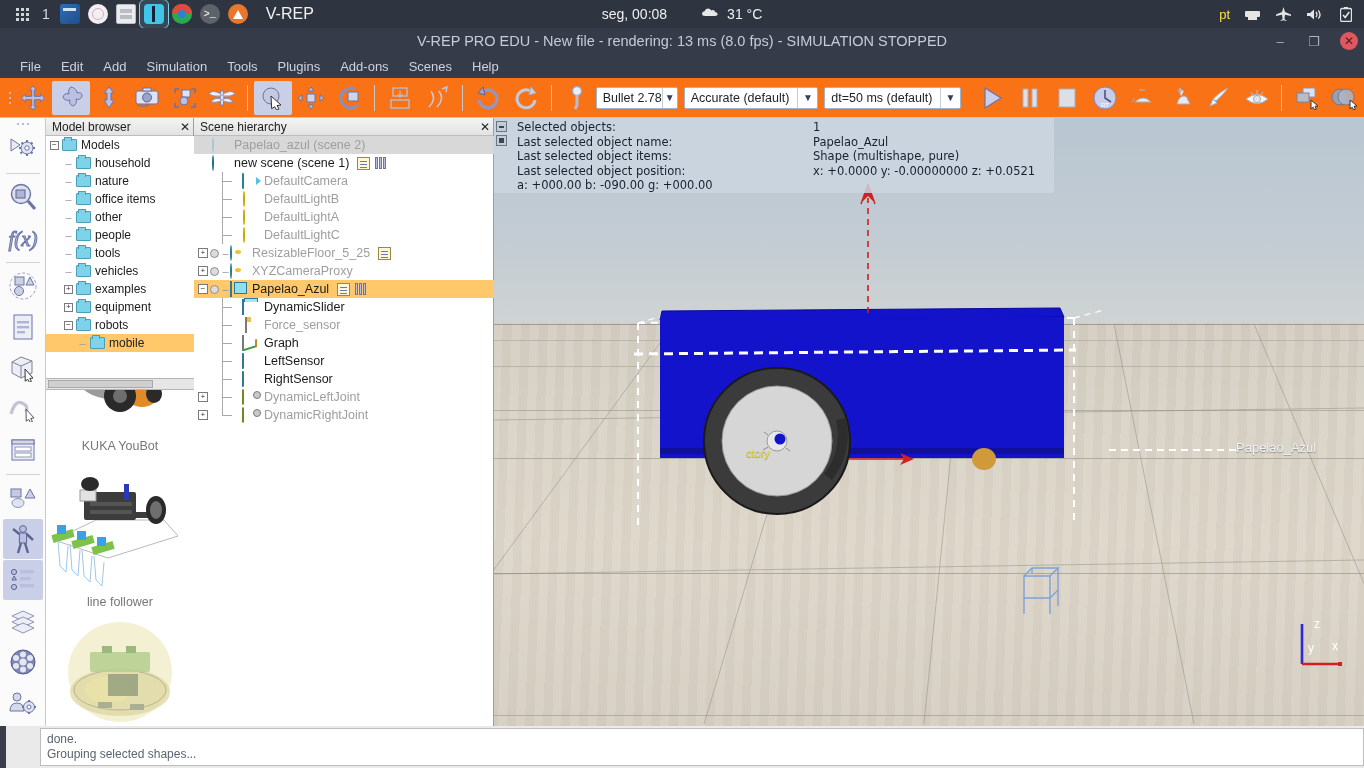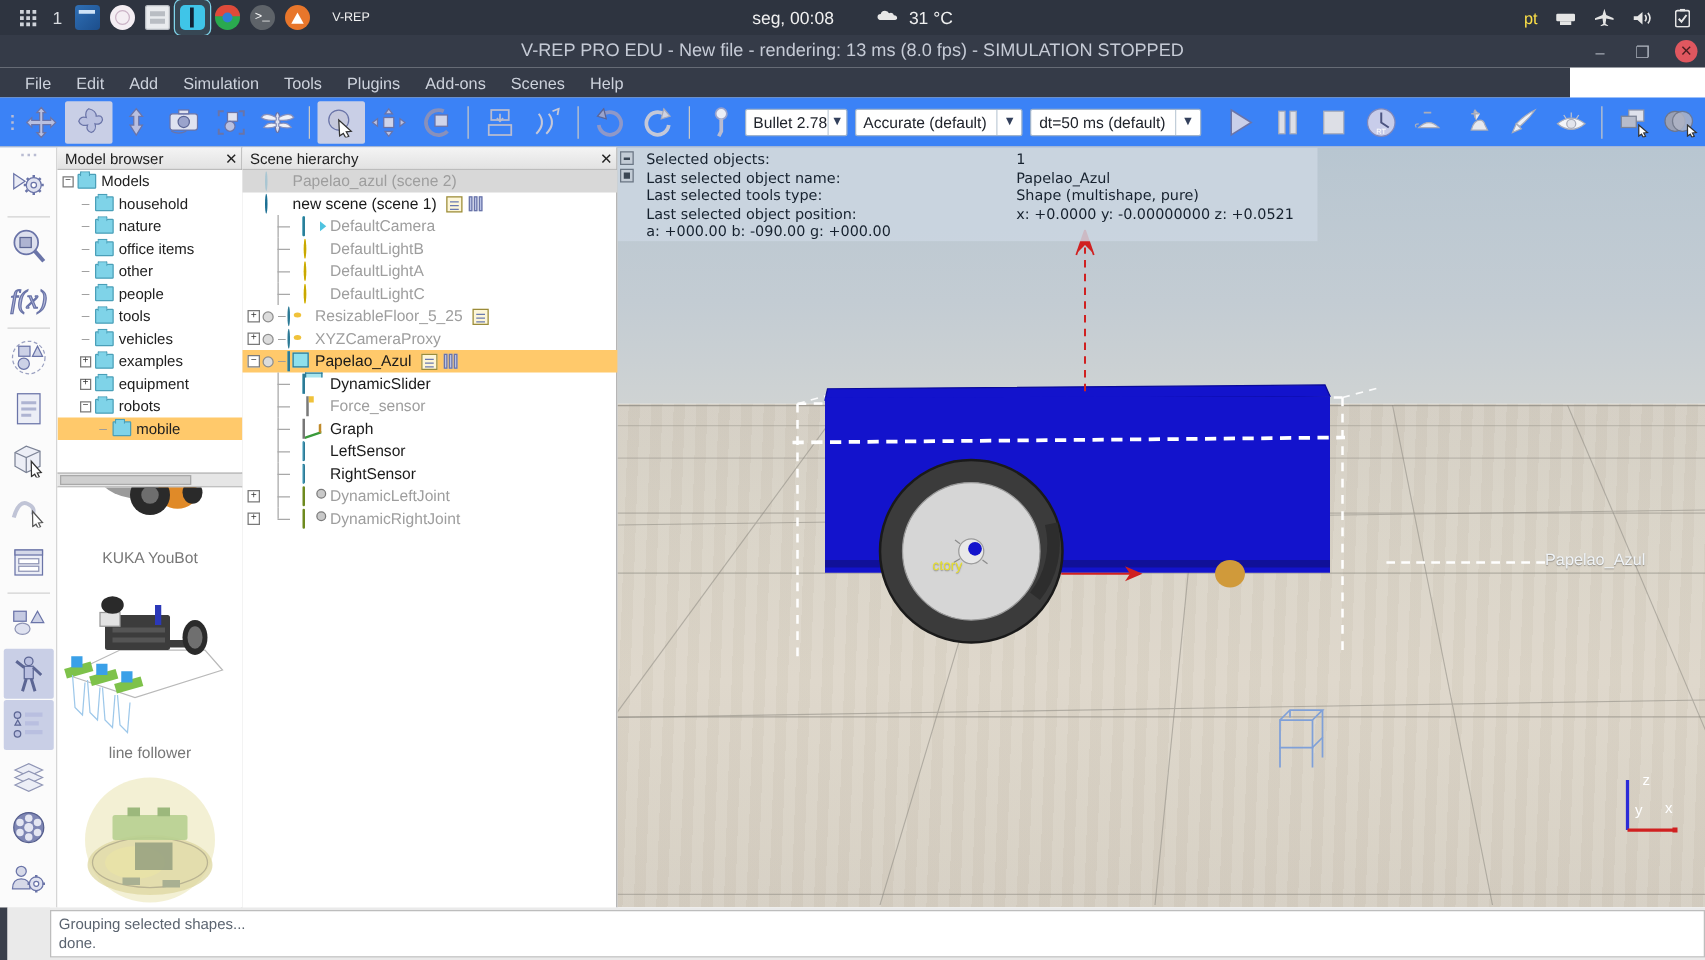"V-REP" .sys-appname { font-size: 10px -> 16px }
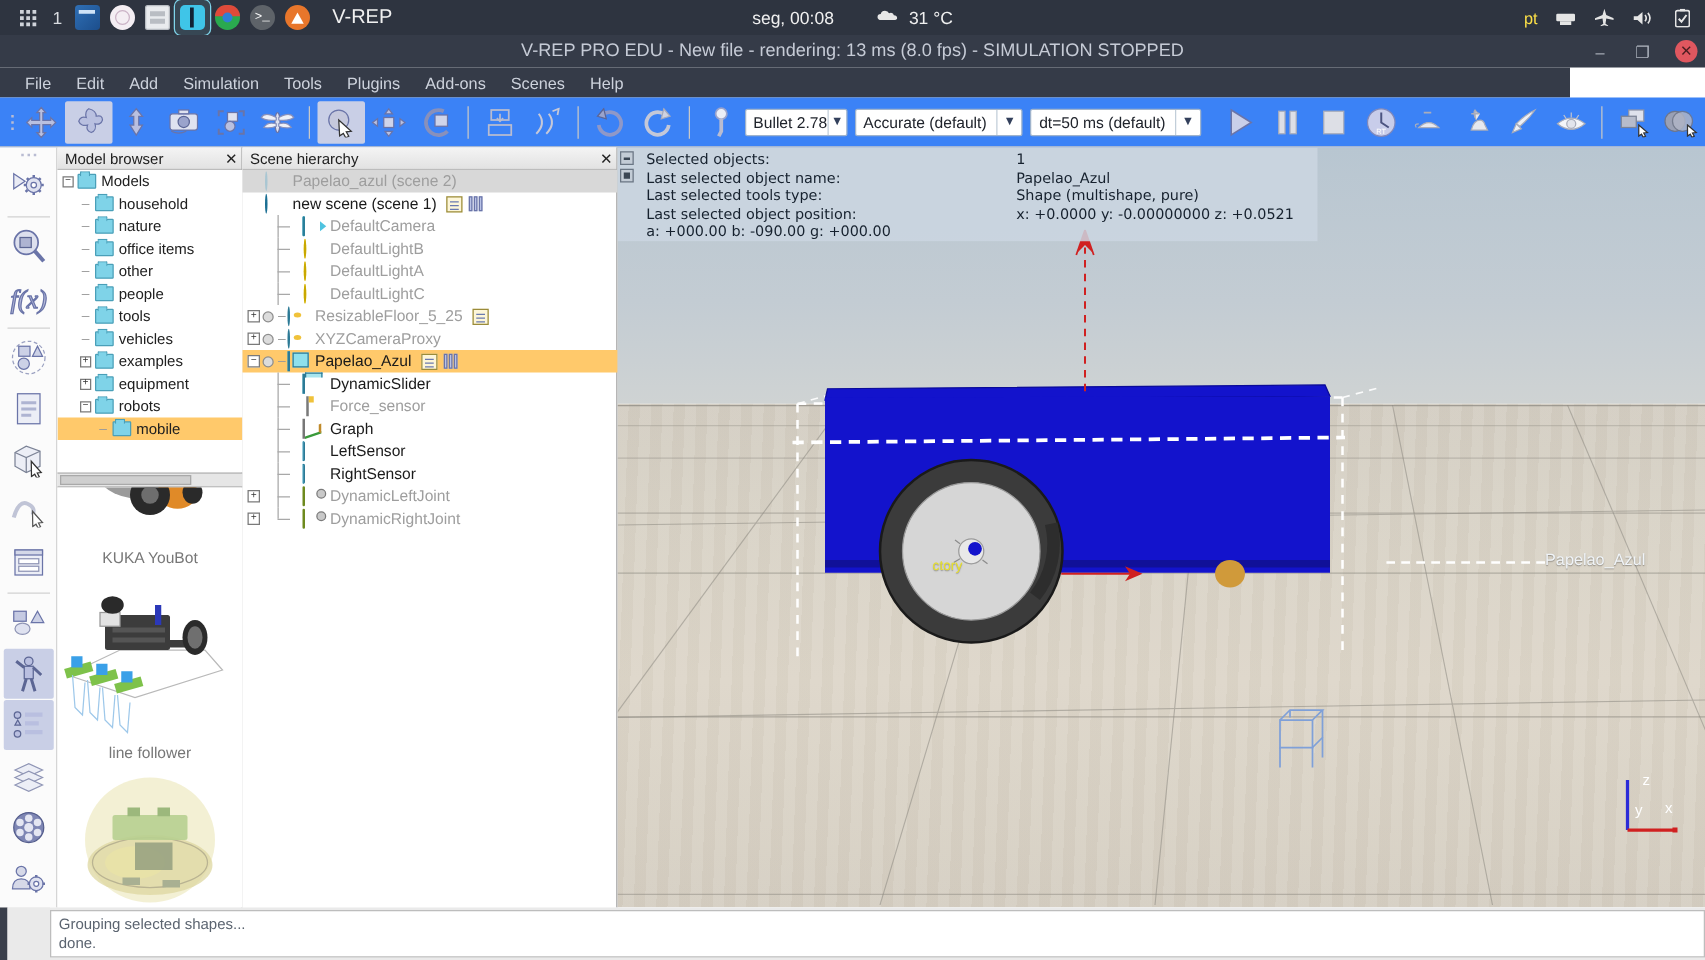"File" .menubar { width: 1256px -> 1364px }
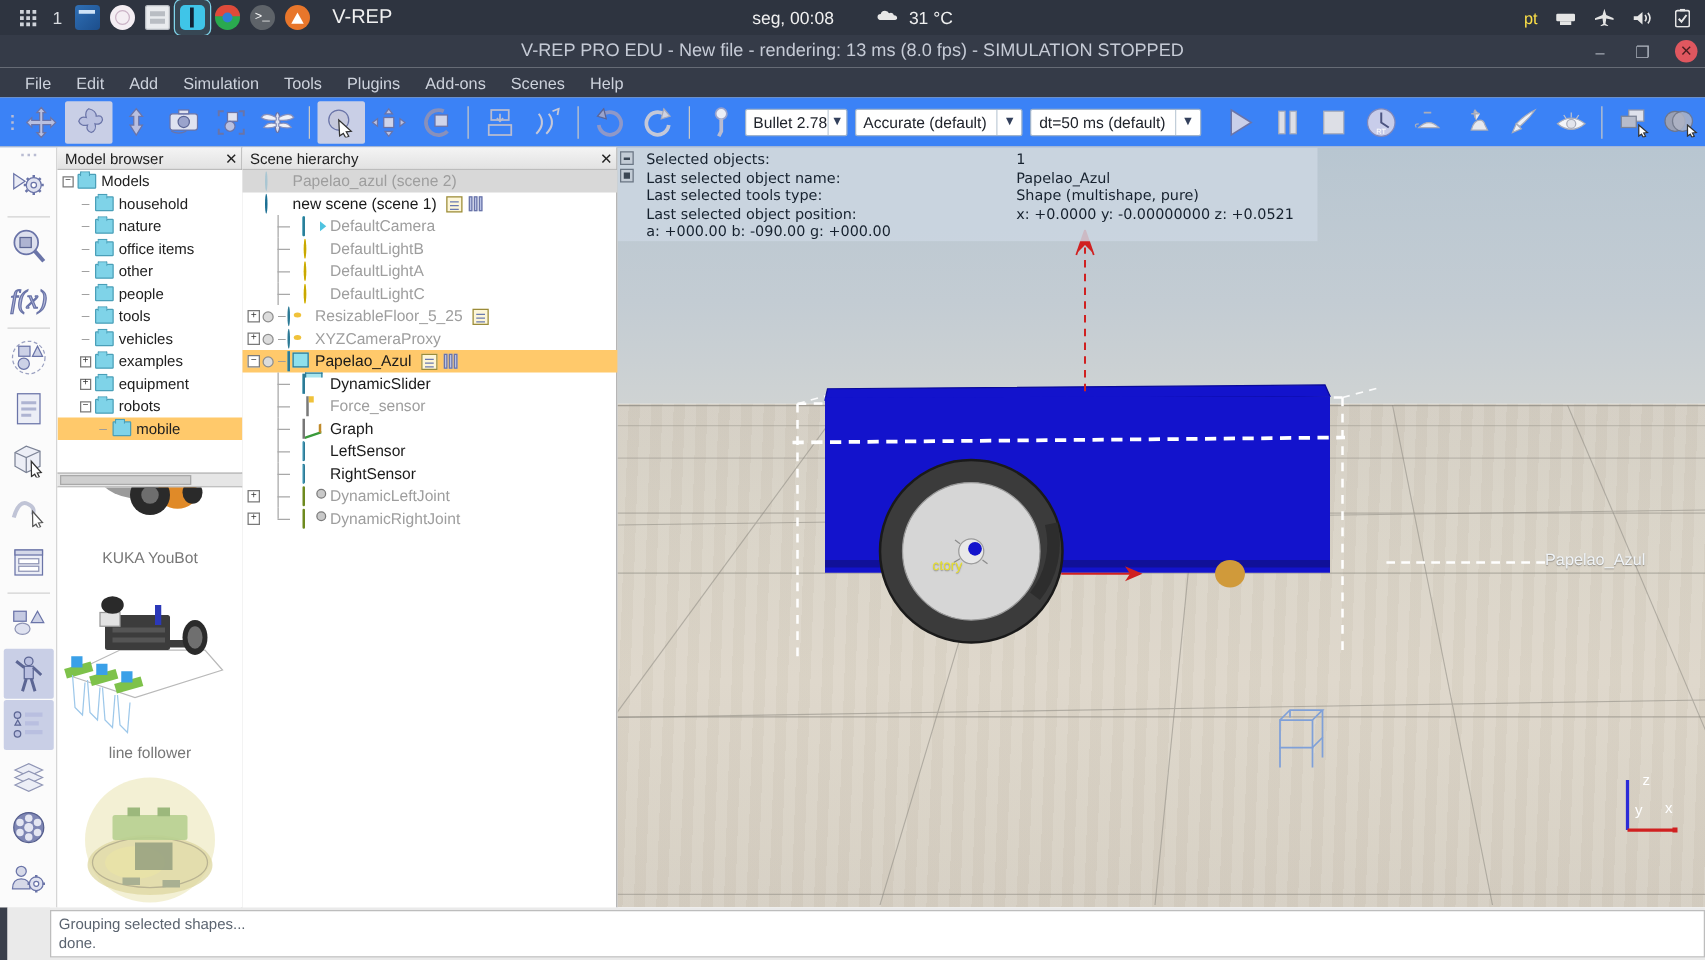"Bullet 2.78" .toolbar { background: #3b82f6 -> #f97316 }
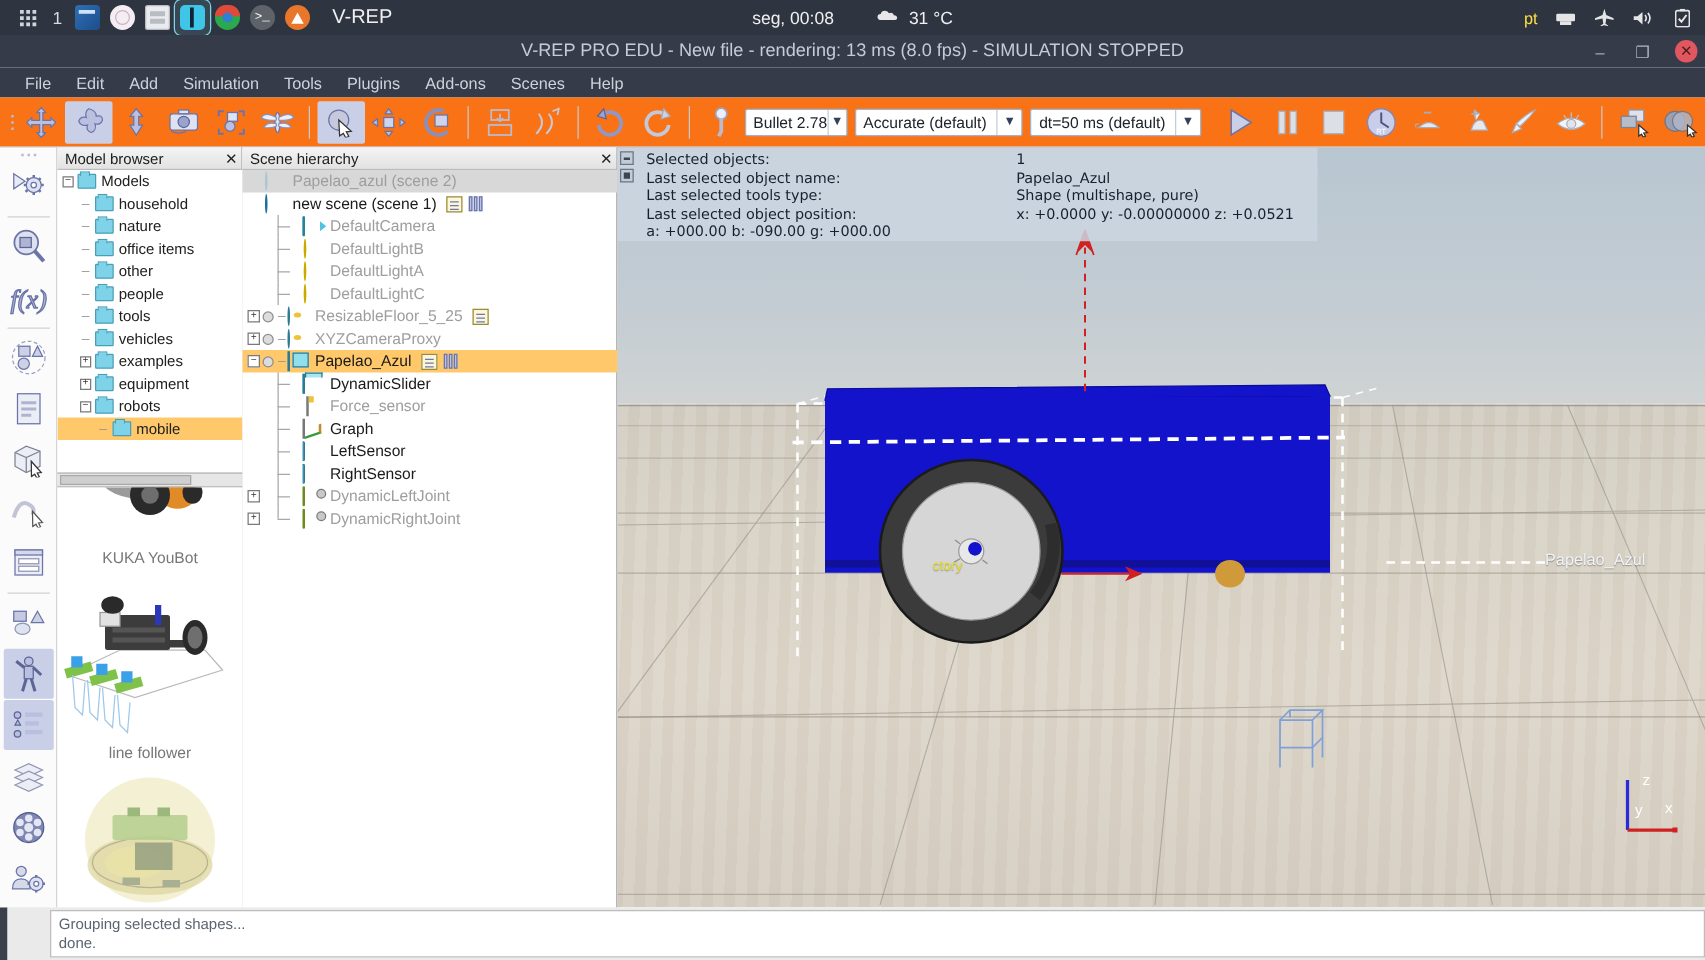"Last selected tools type:" span.lbl { text: tools type -> object items }
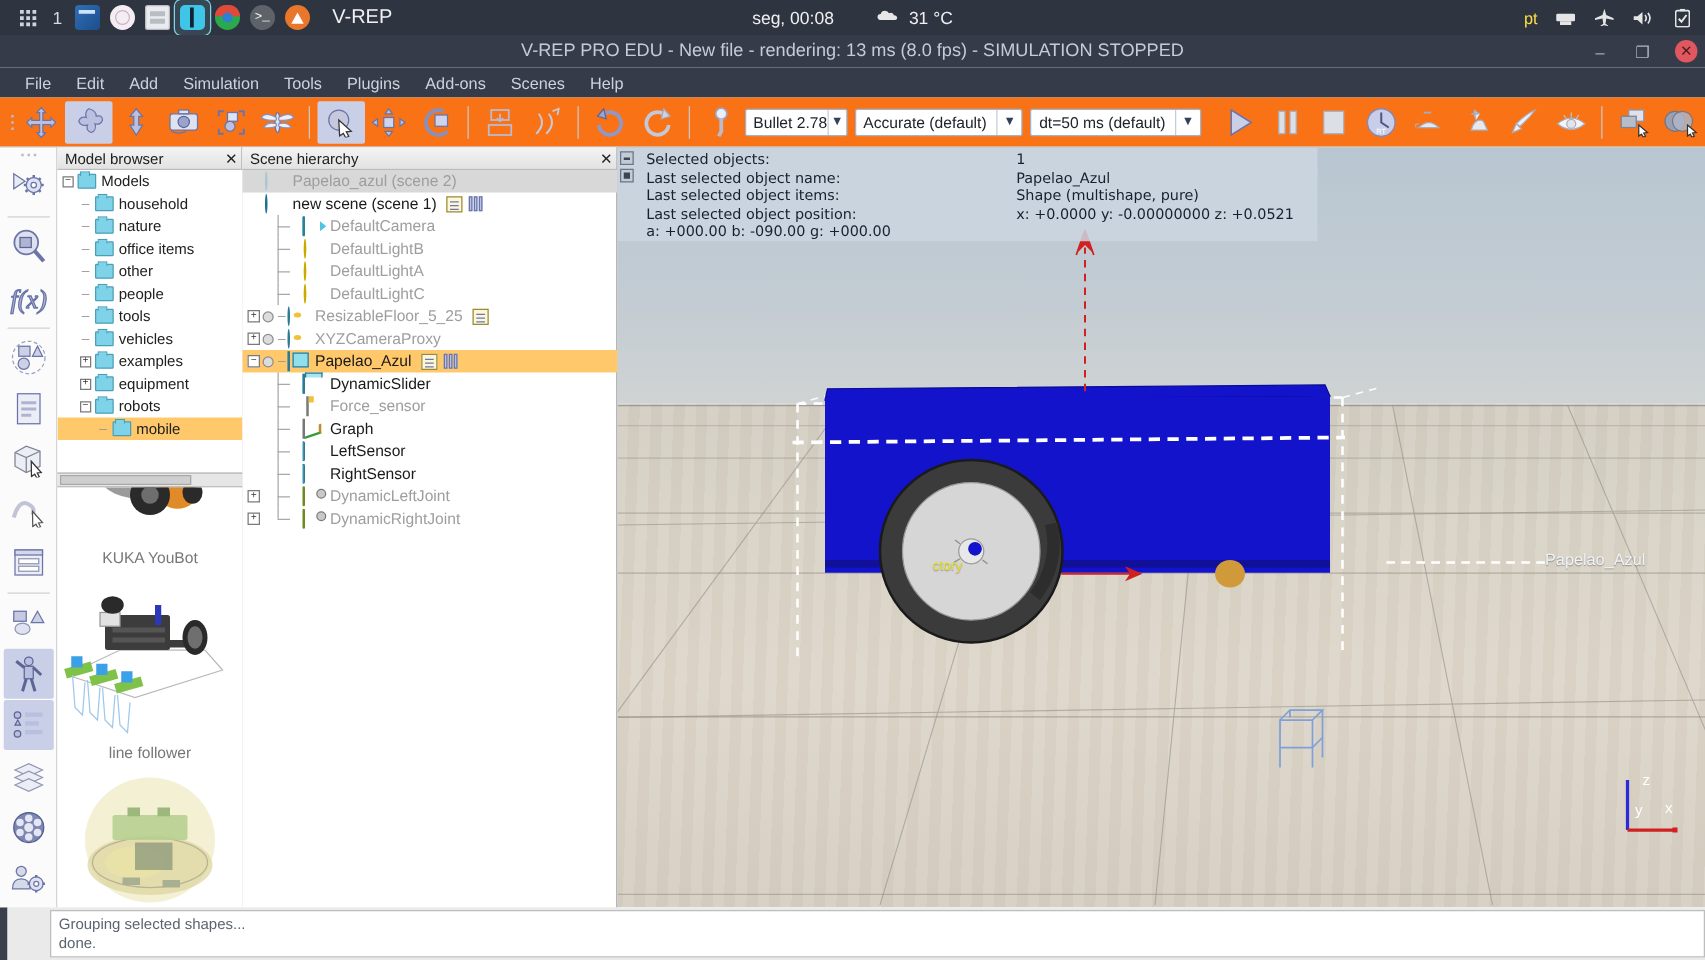"Grouping selected shapes..." div { order: before "done." -> after "done." }
